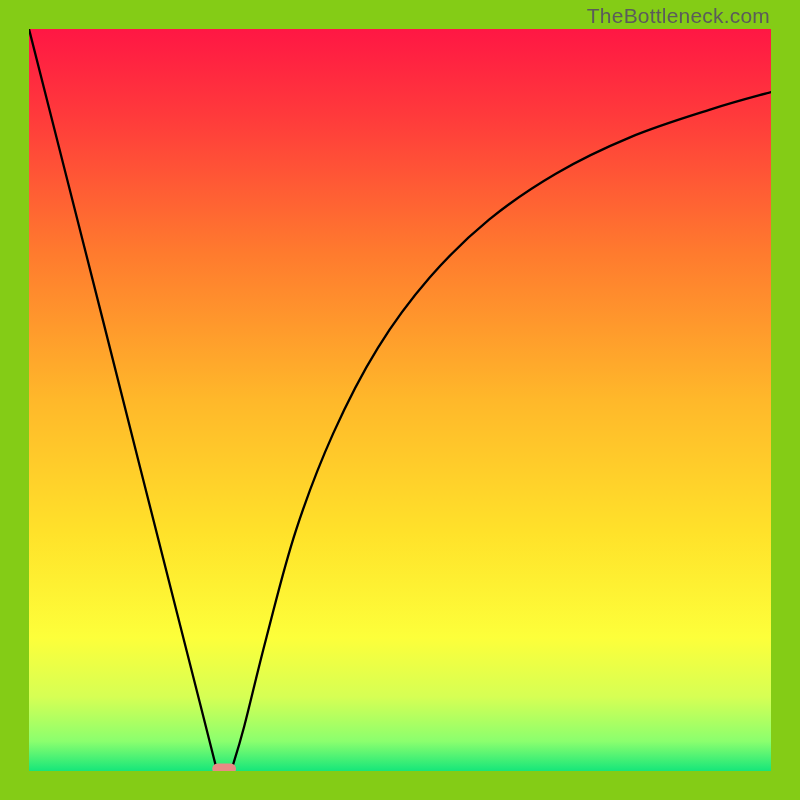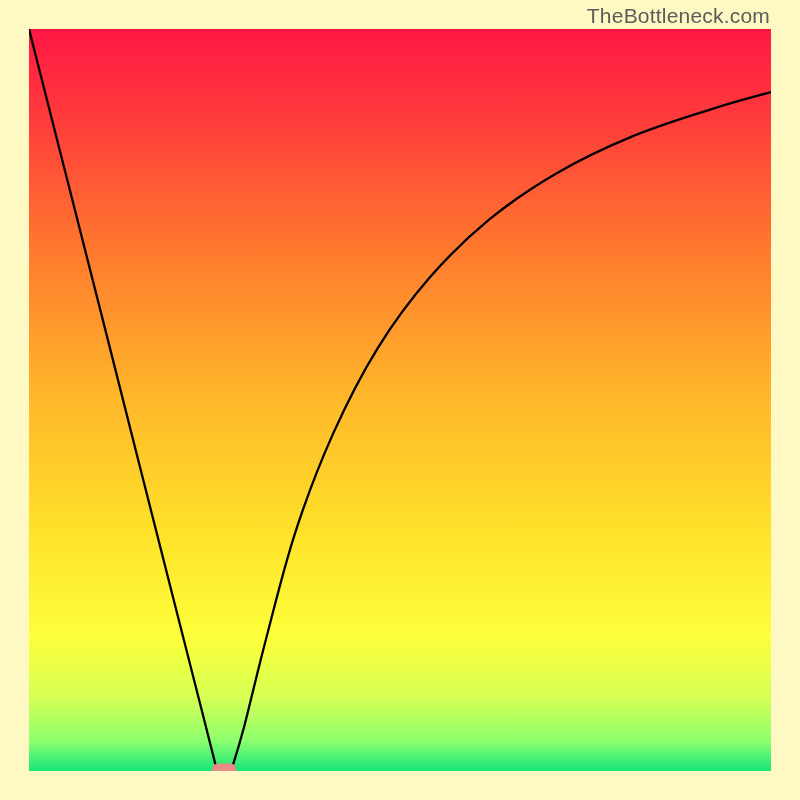"TheBottleneck.com" .frame { background: #fef9c3 -> #84cc16 }
